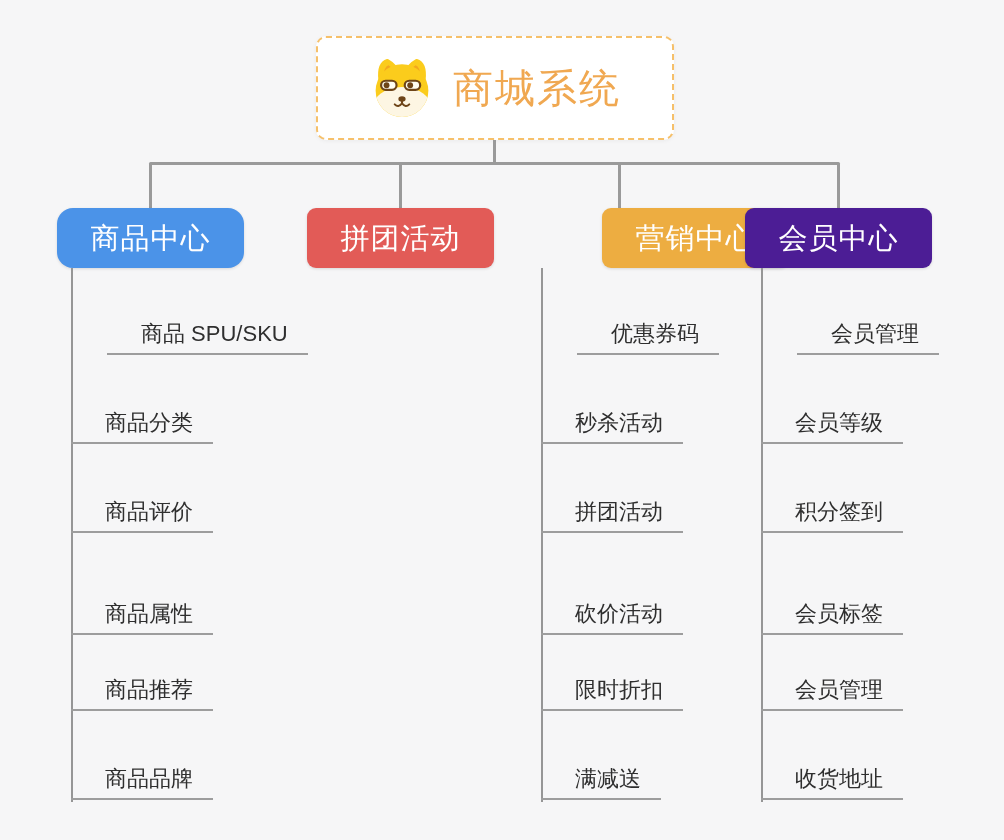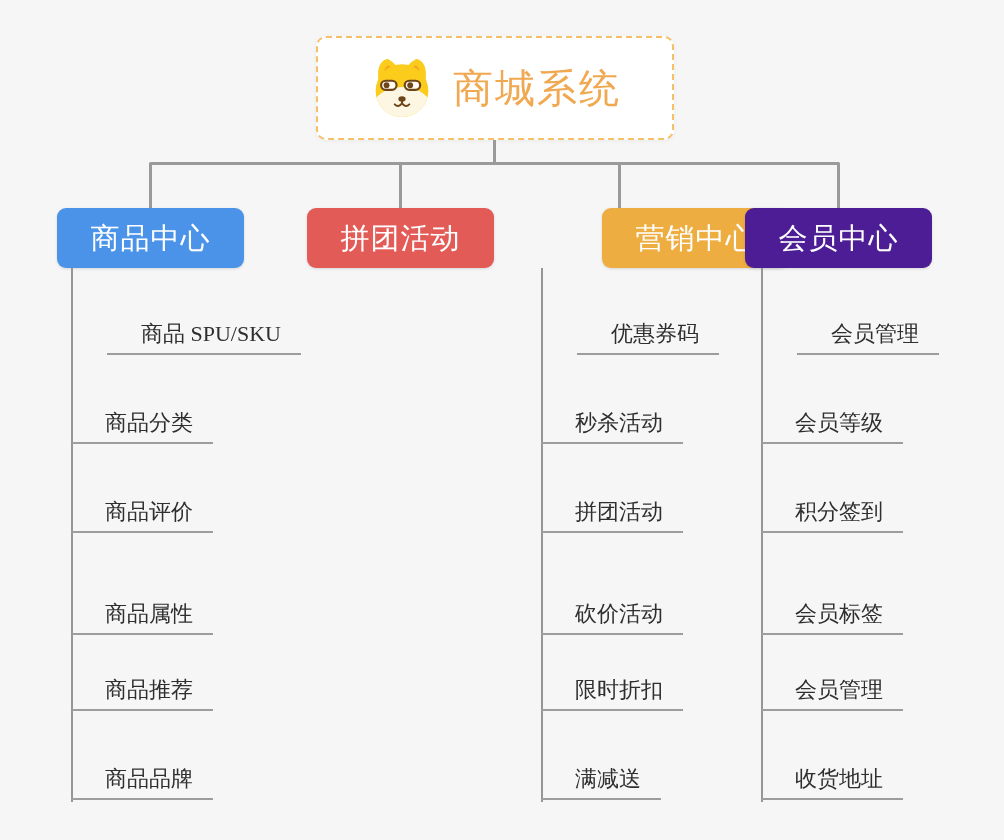"商城系统" .stage { font-family: Liberation Serif, serif -> none }
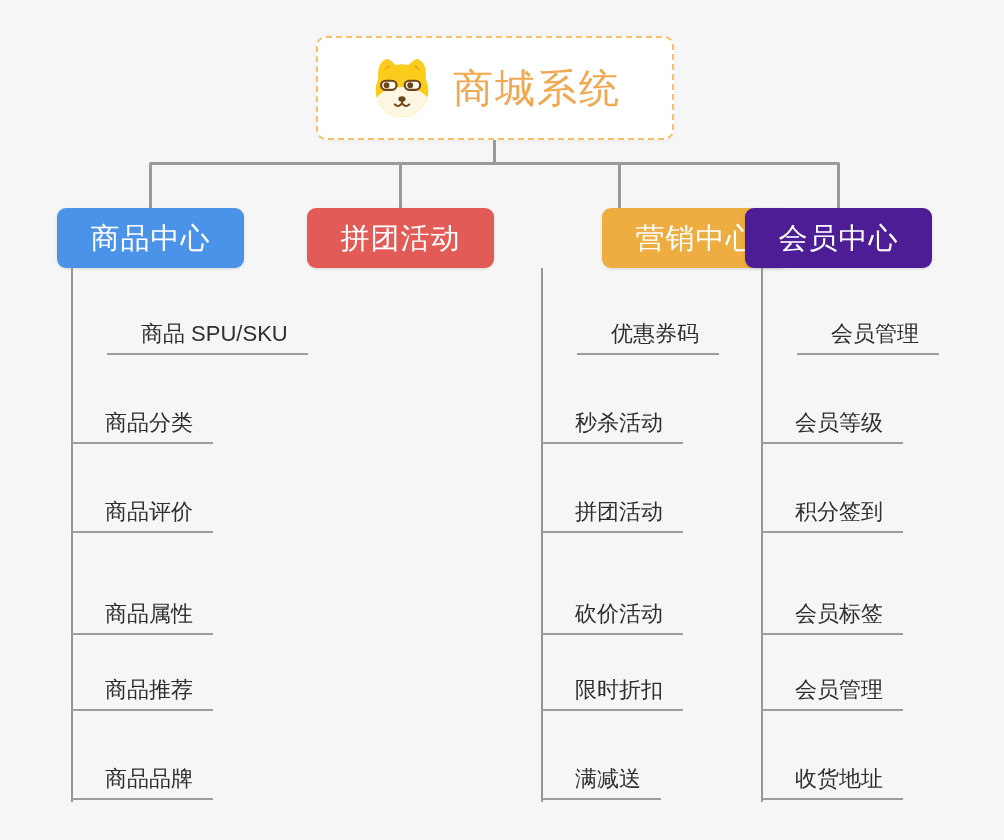"商品中心" .n0 { border-radius: none -> 16px }
